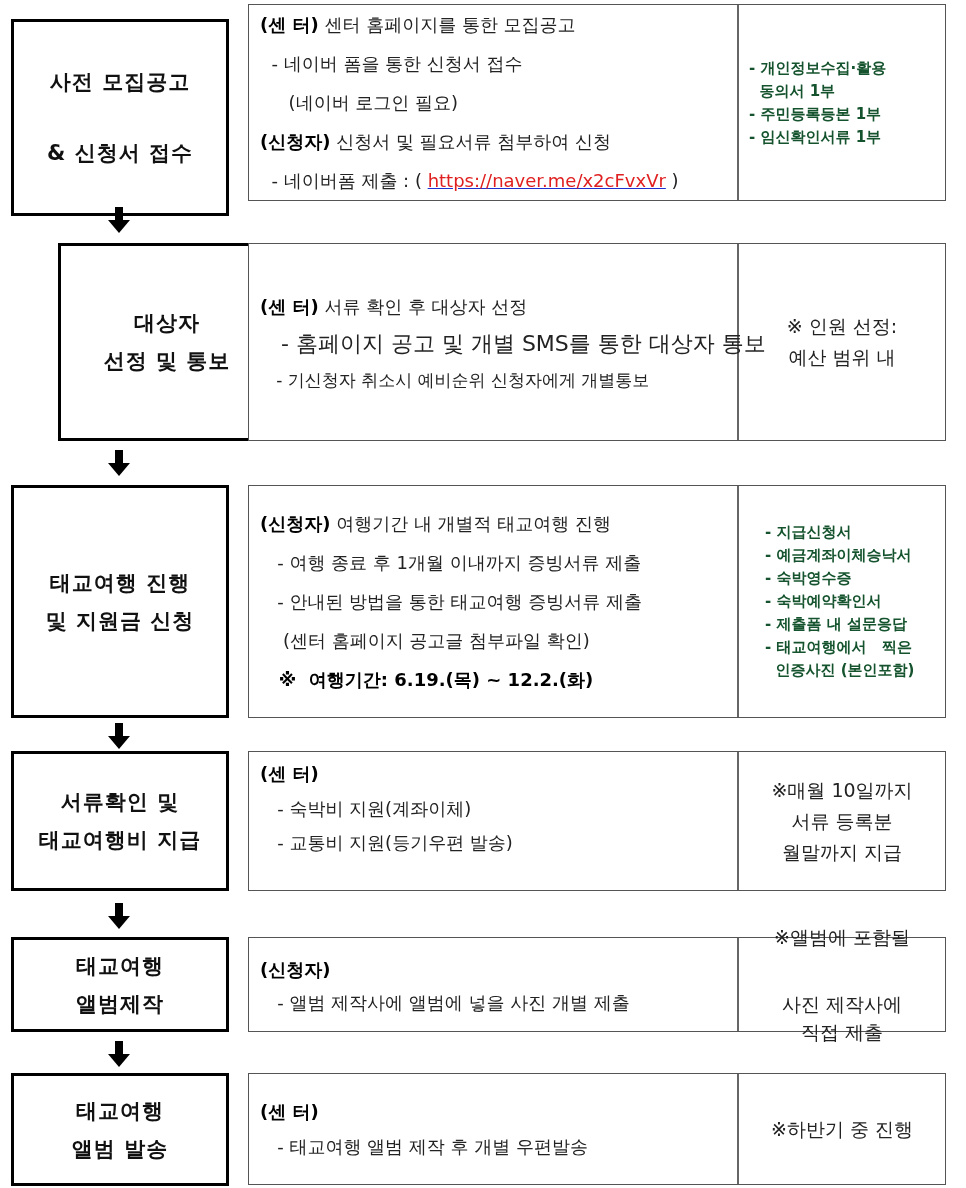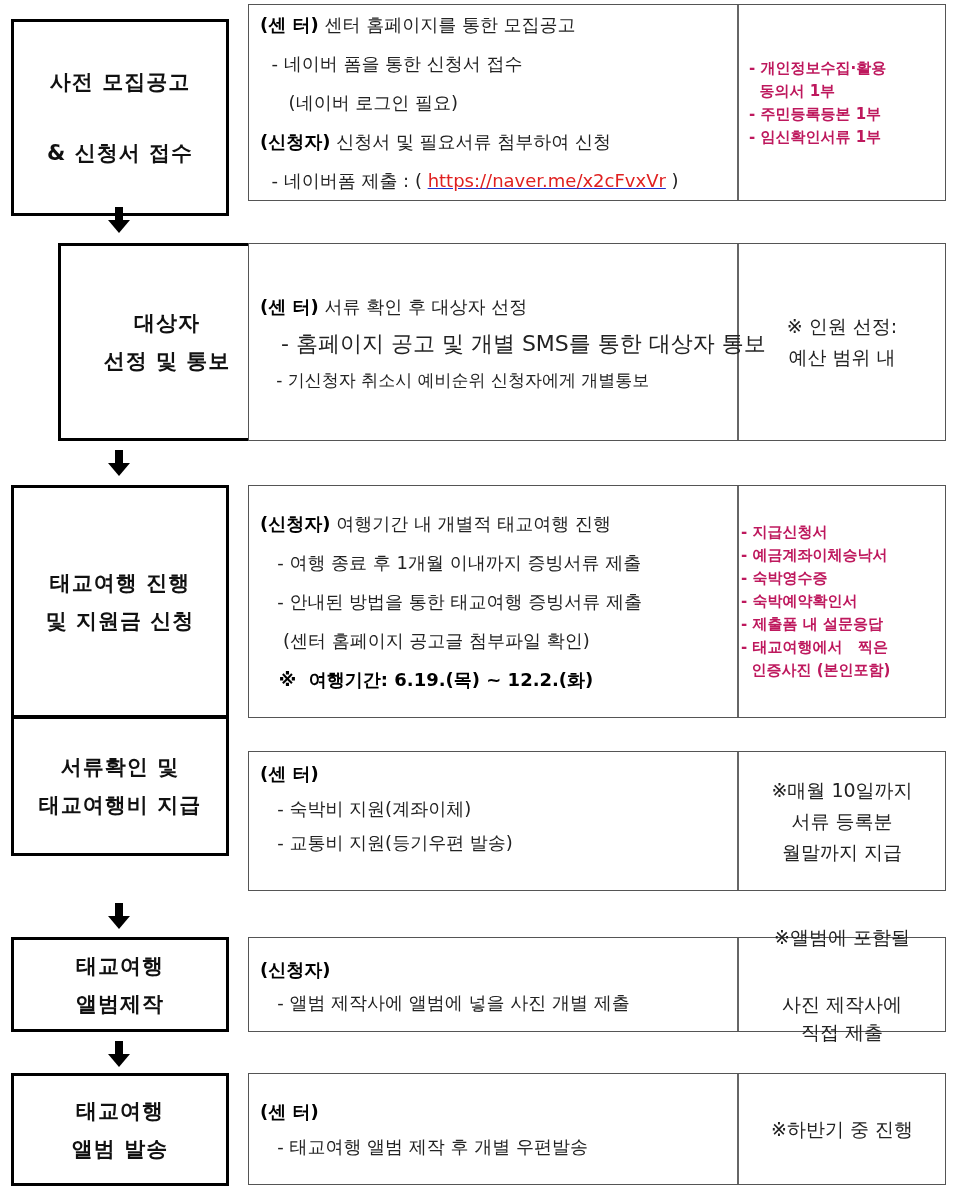"- 개인정보수집·활용" .side-list-line { color: #be185d -> #14532d }
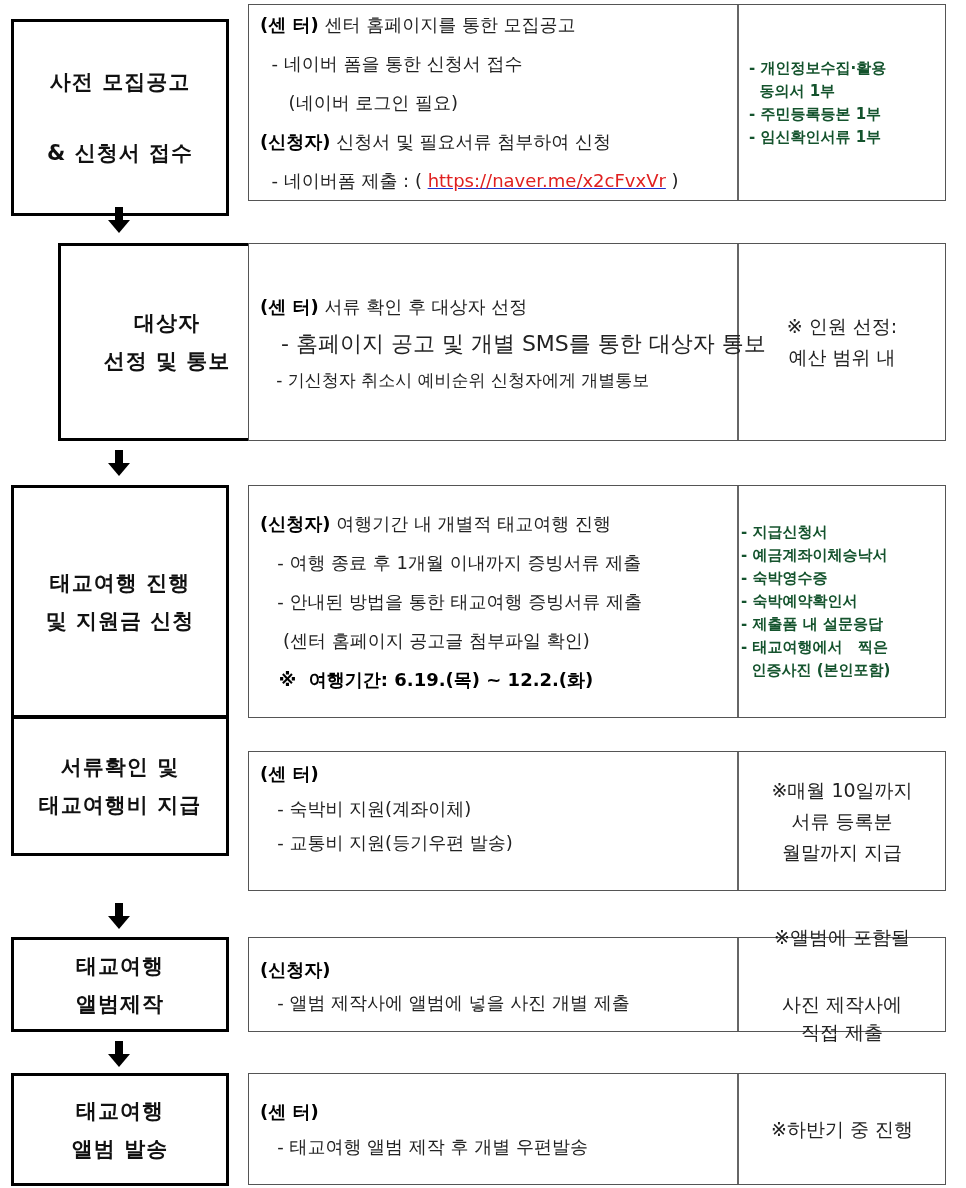"- 지급신청서" div.side-cell { padding-left: 2px -> 26px }
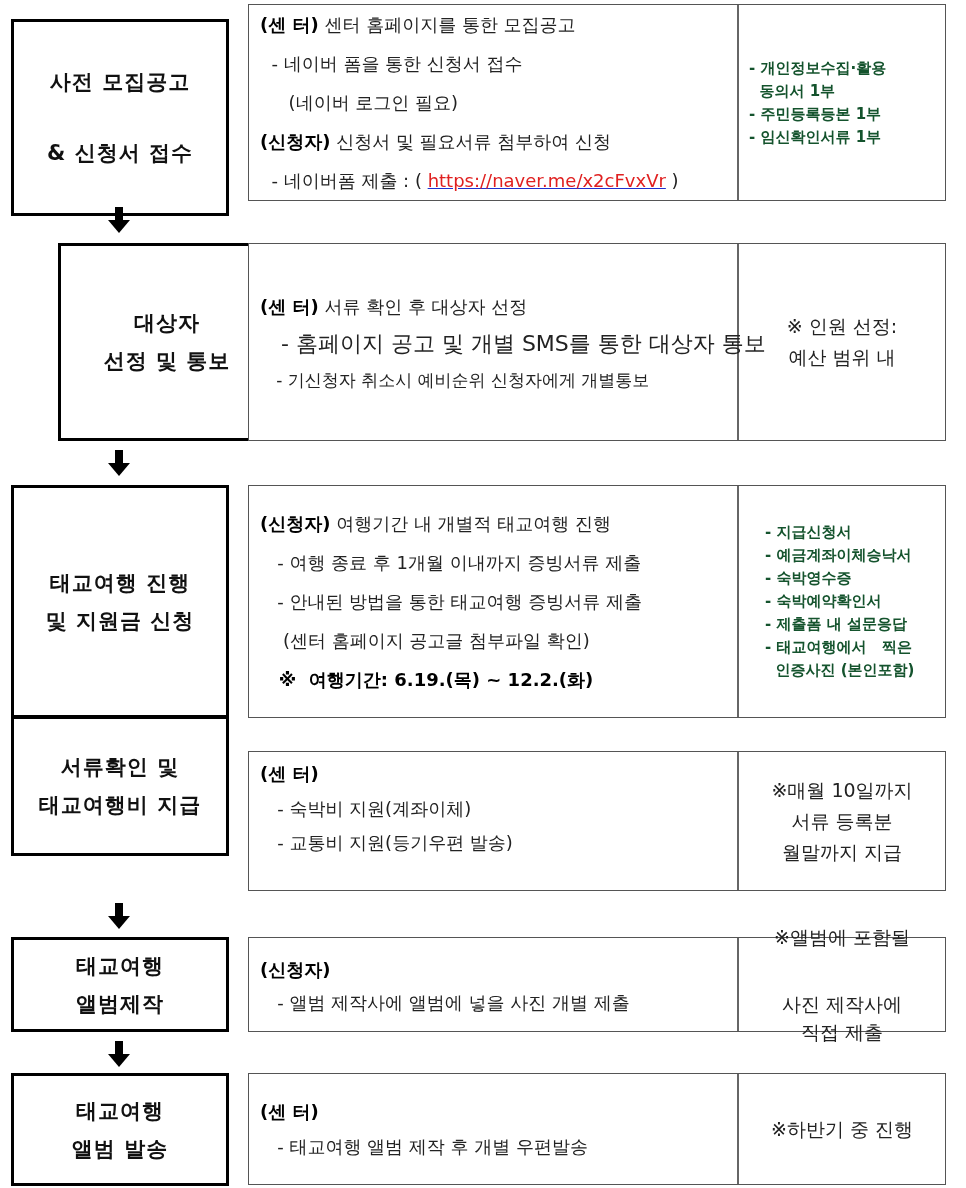"서류확인 및" div.label-box { top: 716px -> 751px }
